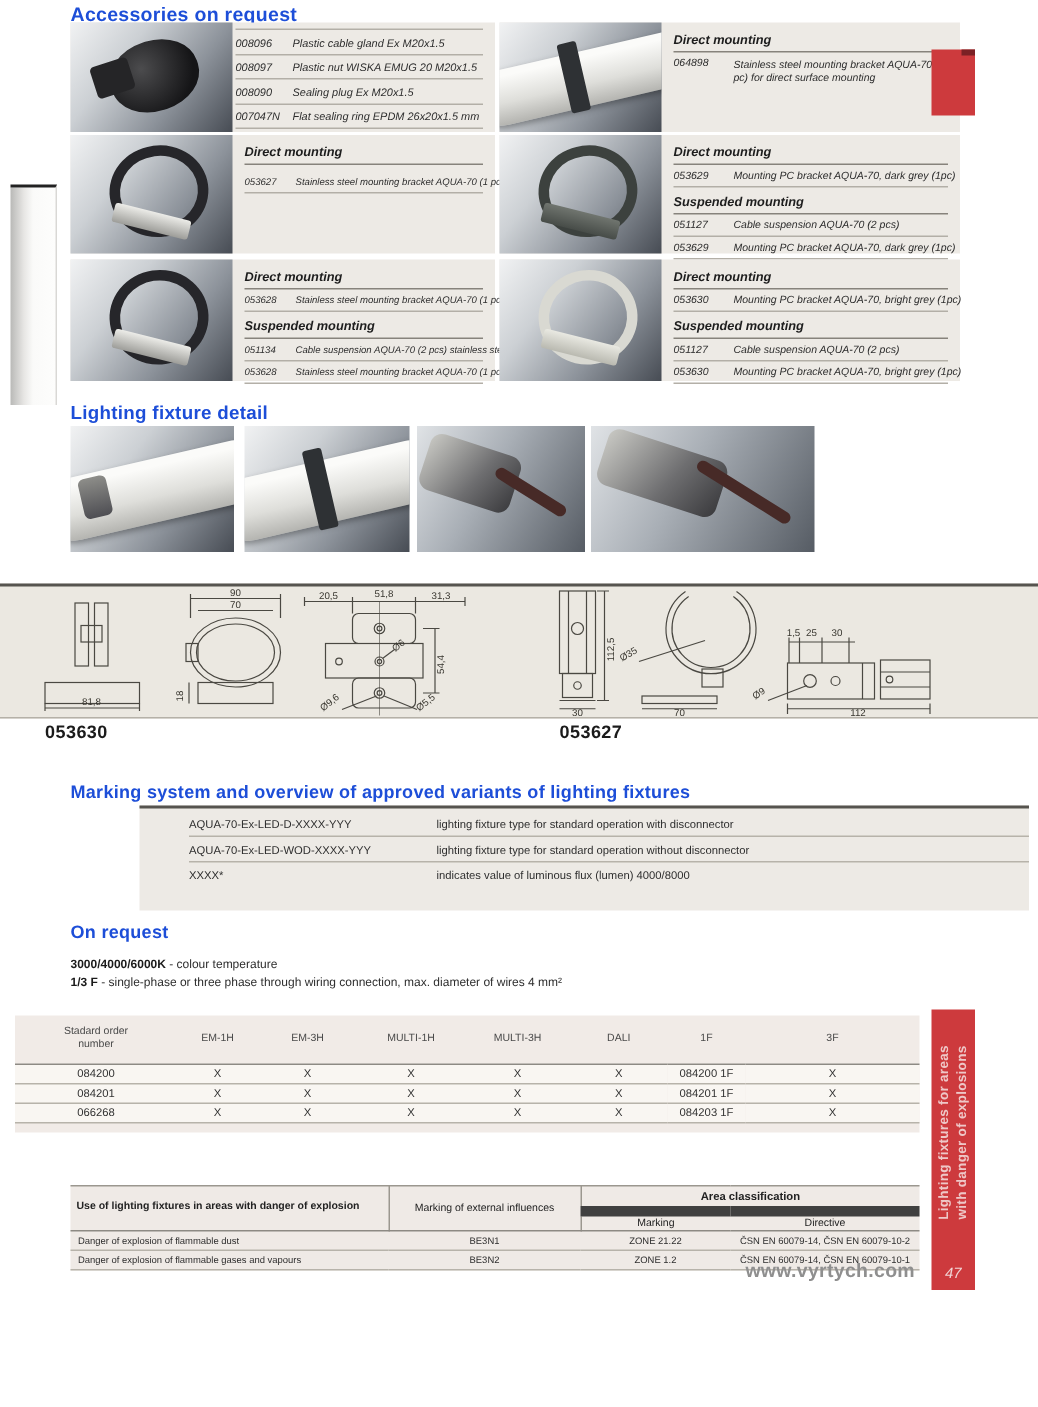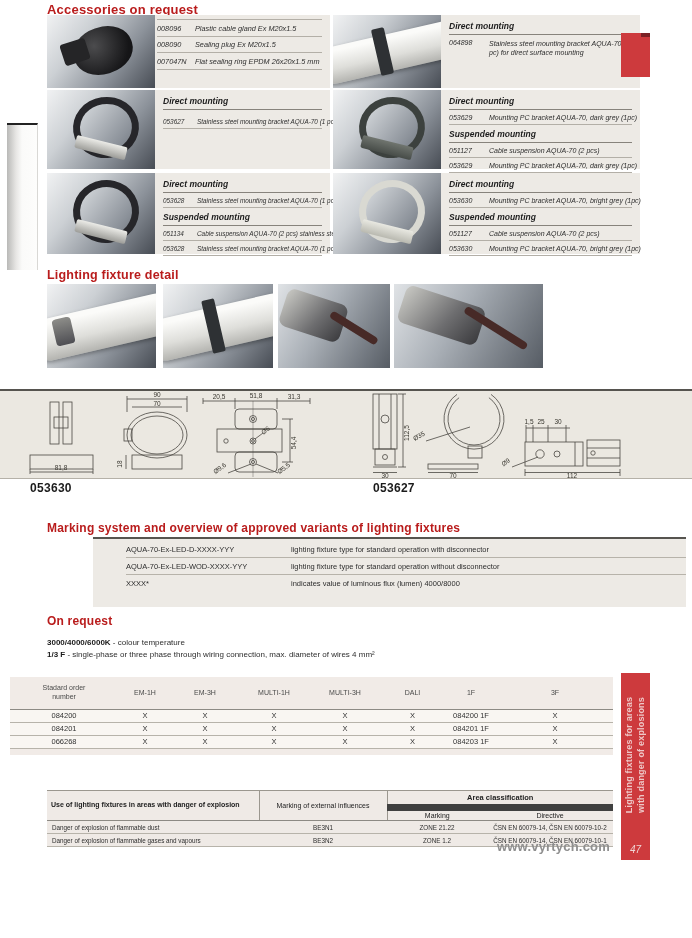"Accessories on request" .sec-title { color: #b91c1c -> #1d4ed8 }
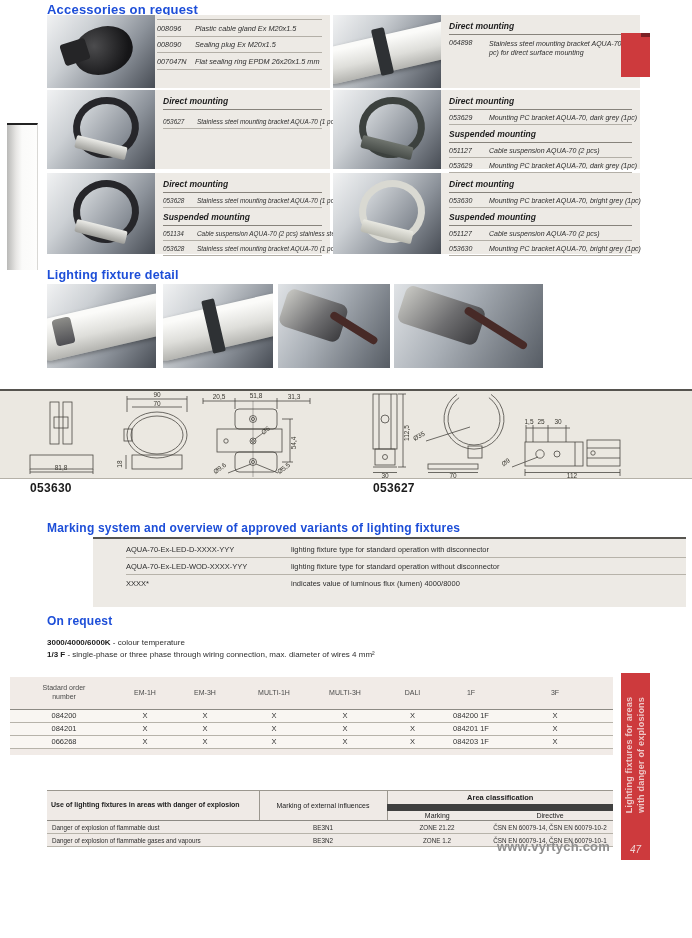"008097" div.g-row { html: none -> <div> <span>008097</span> <span>Plastic nut WISKA EMUG 20 M20x1.5</span> </div> }
